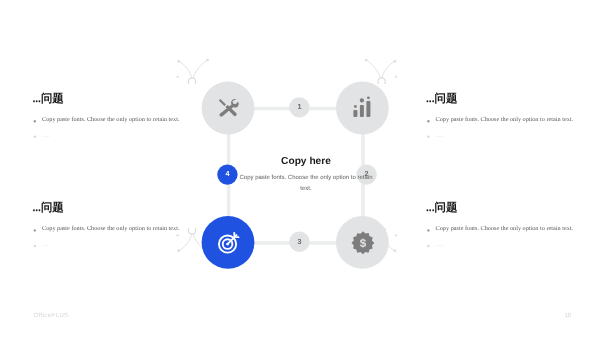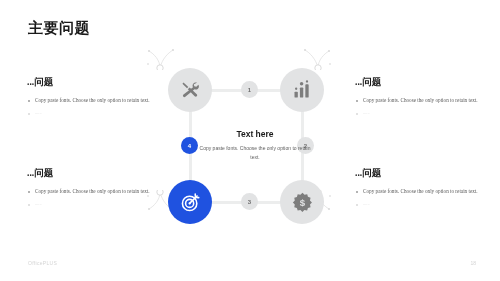"主要问题" div.slide-title { html: <div>主要问题</div> -> none }
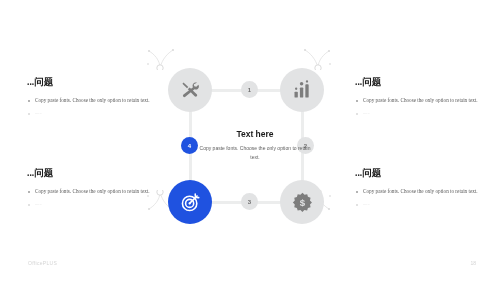"Text here" div.center-title { text: Text -> Copy }
